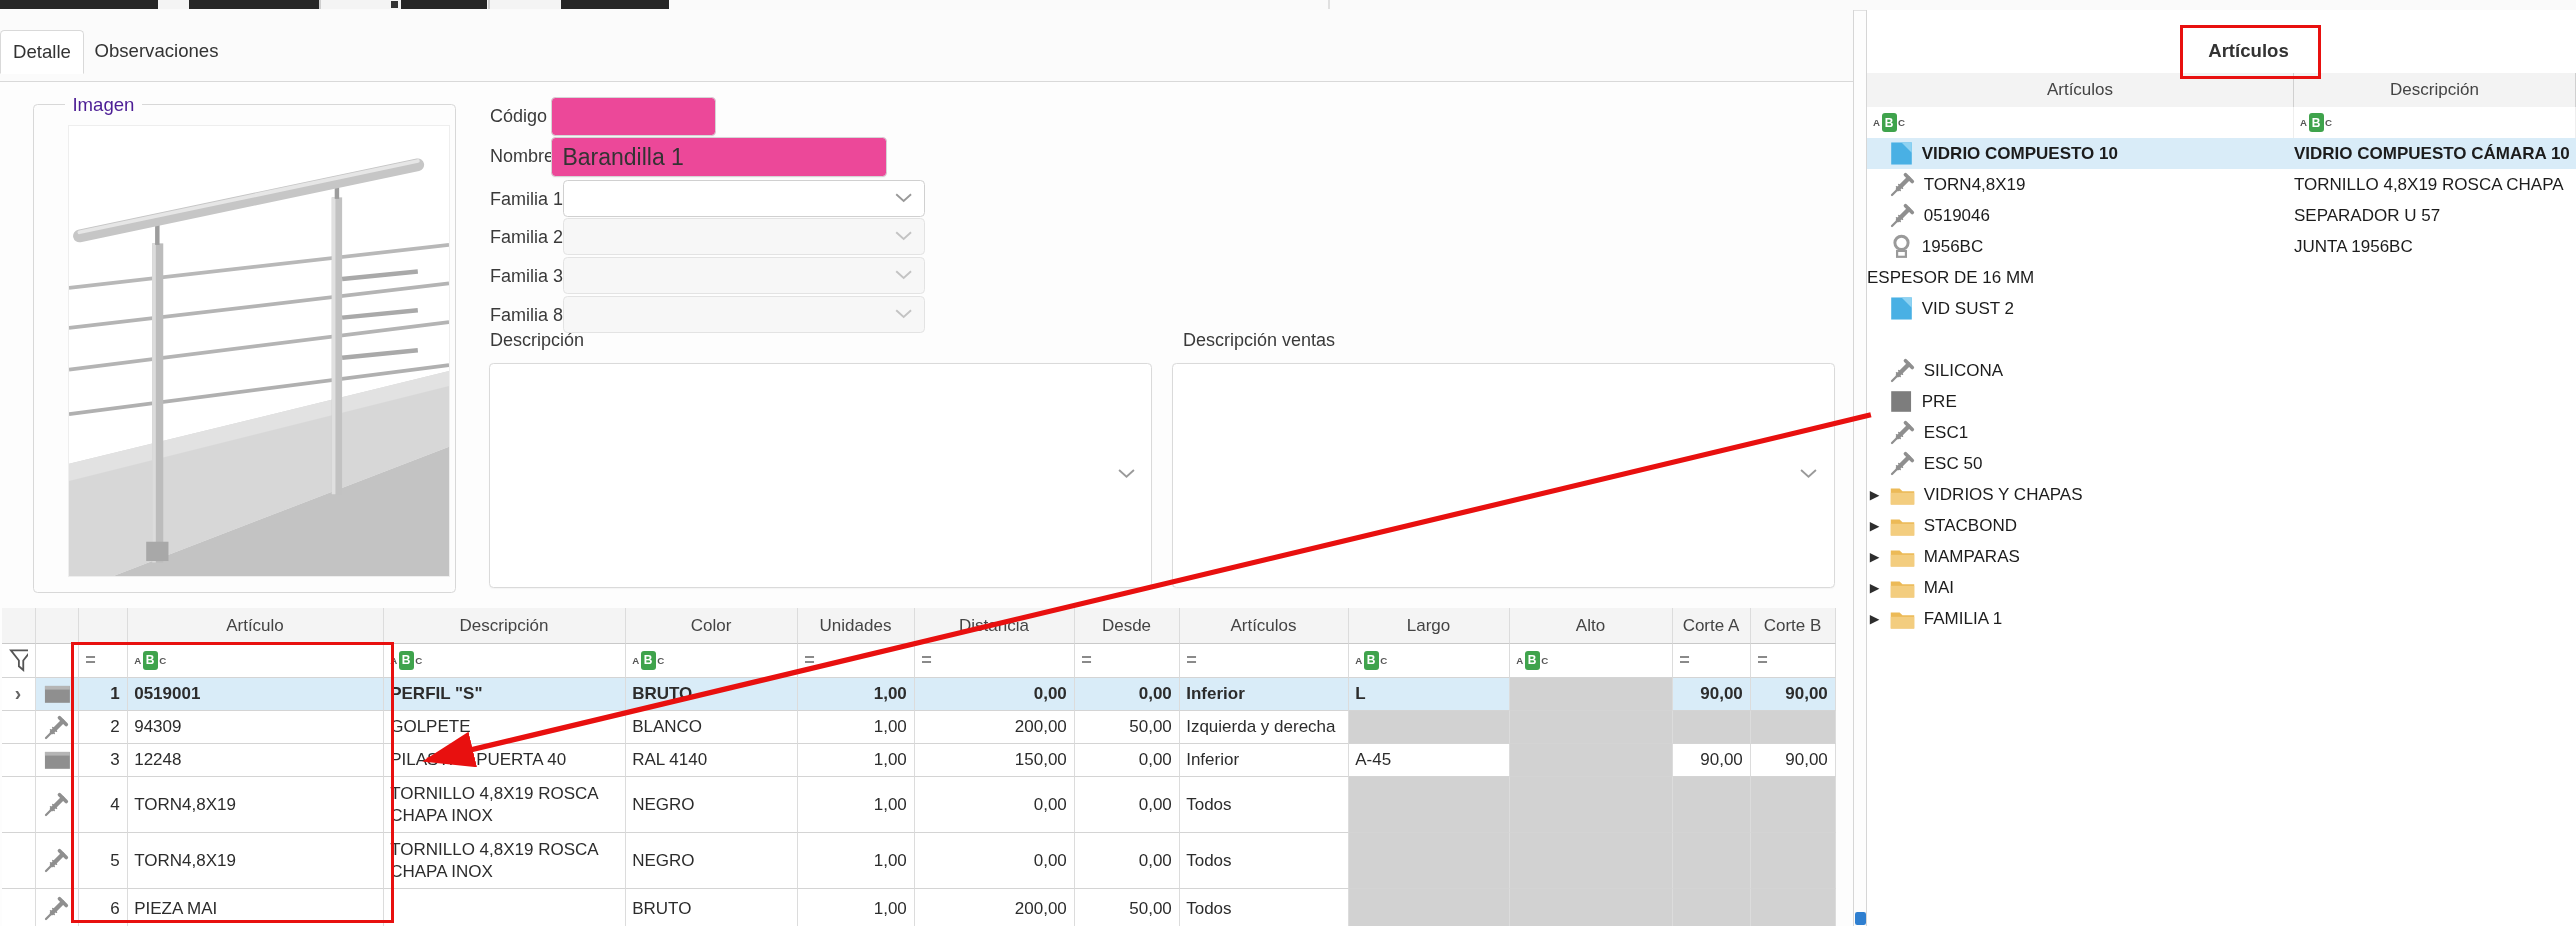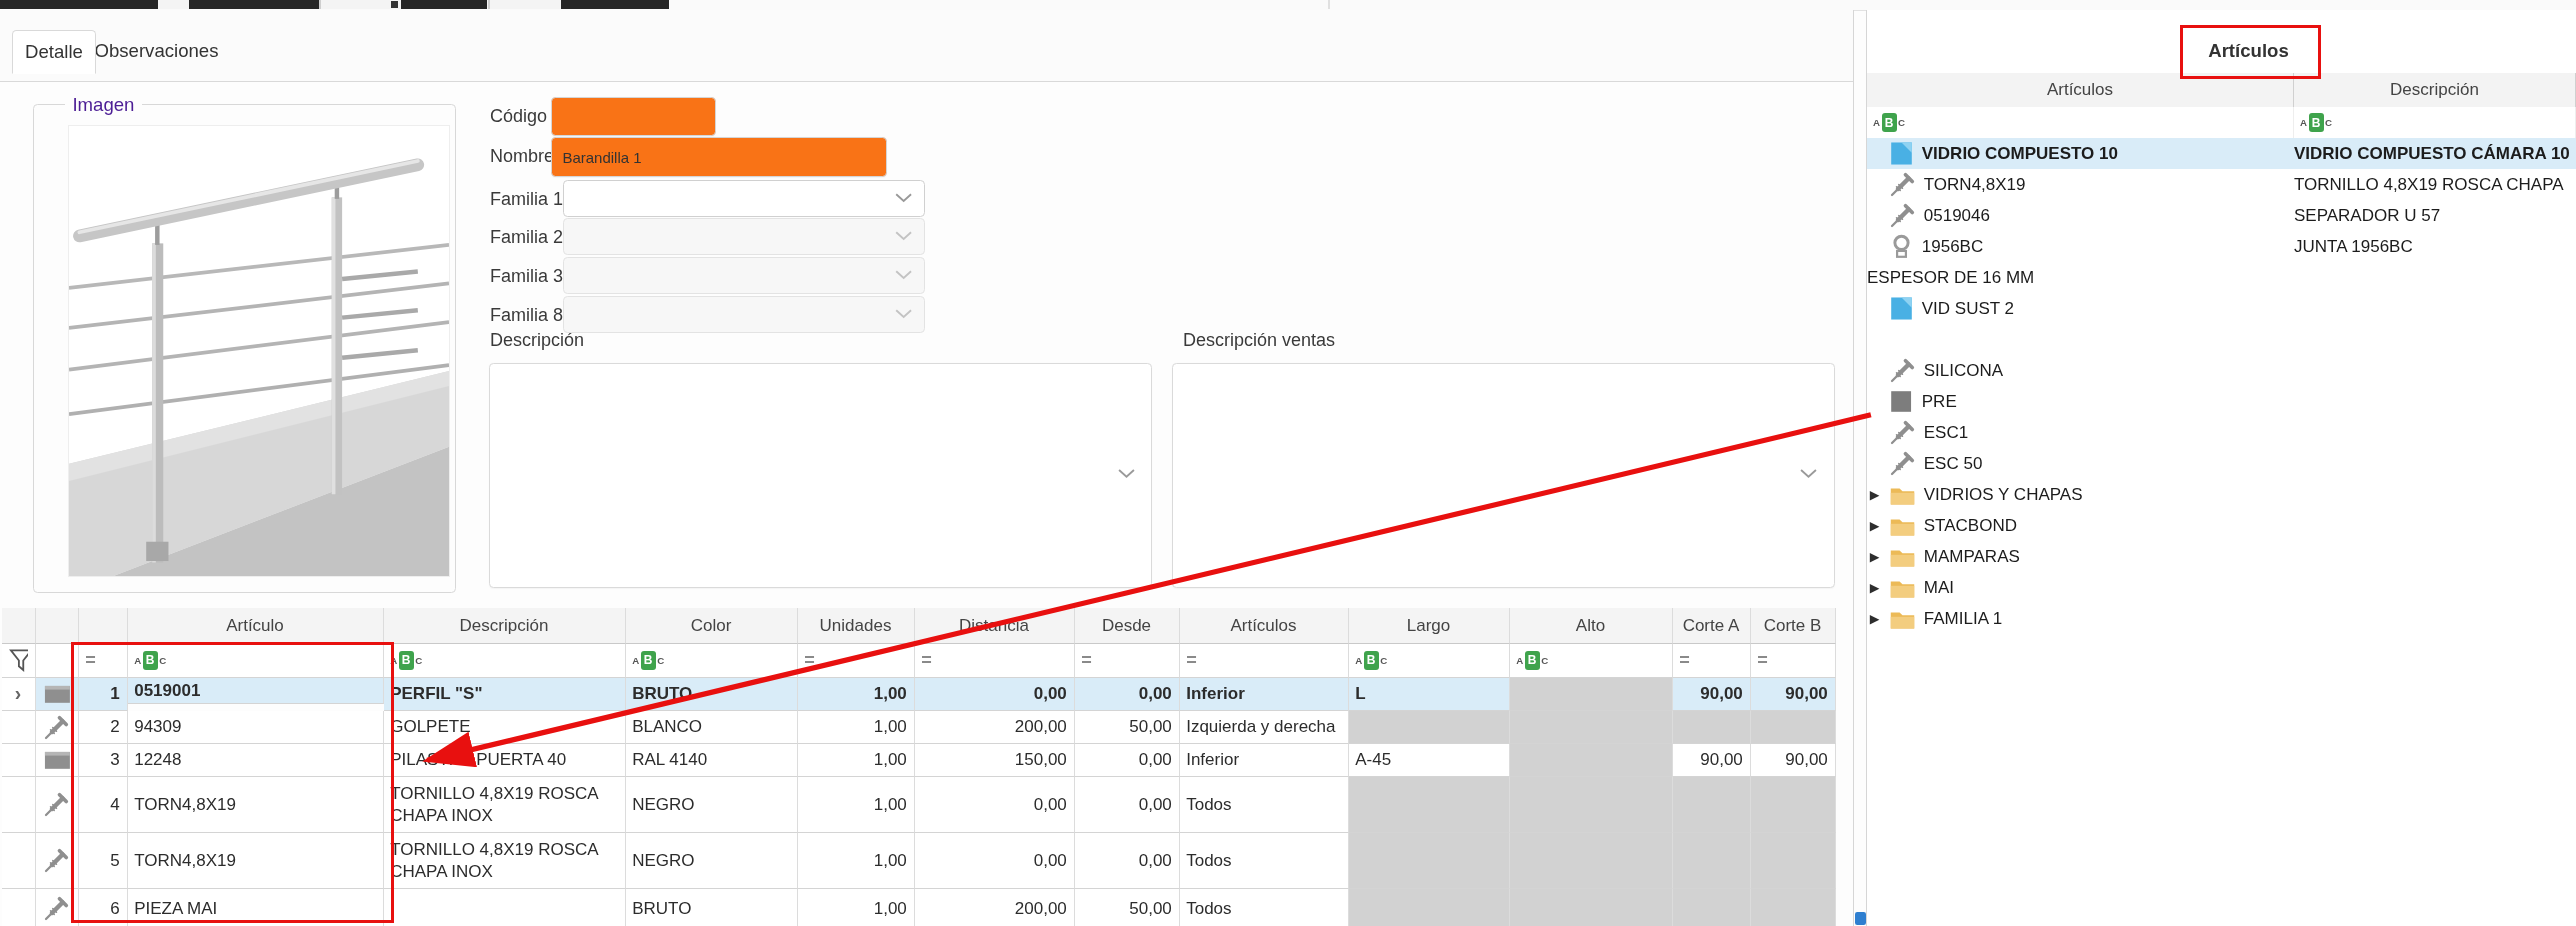"Detalle" .tab-active { left: 12px -> 0 }
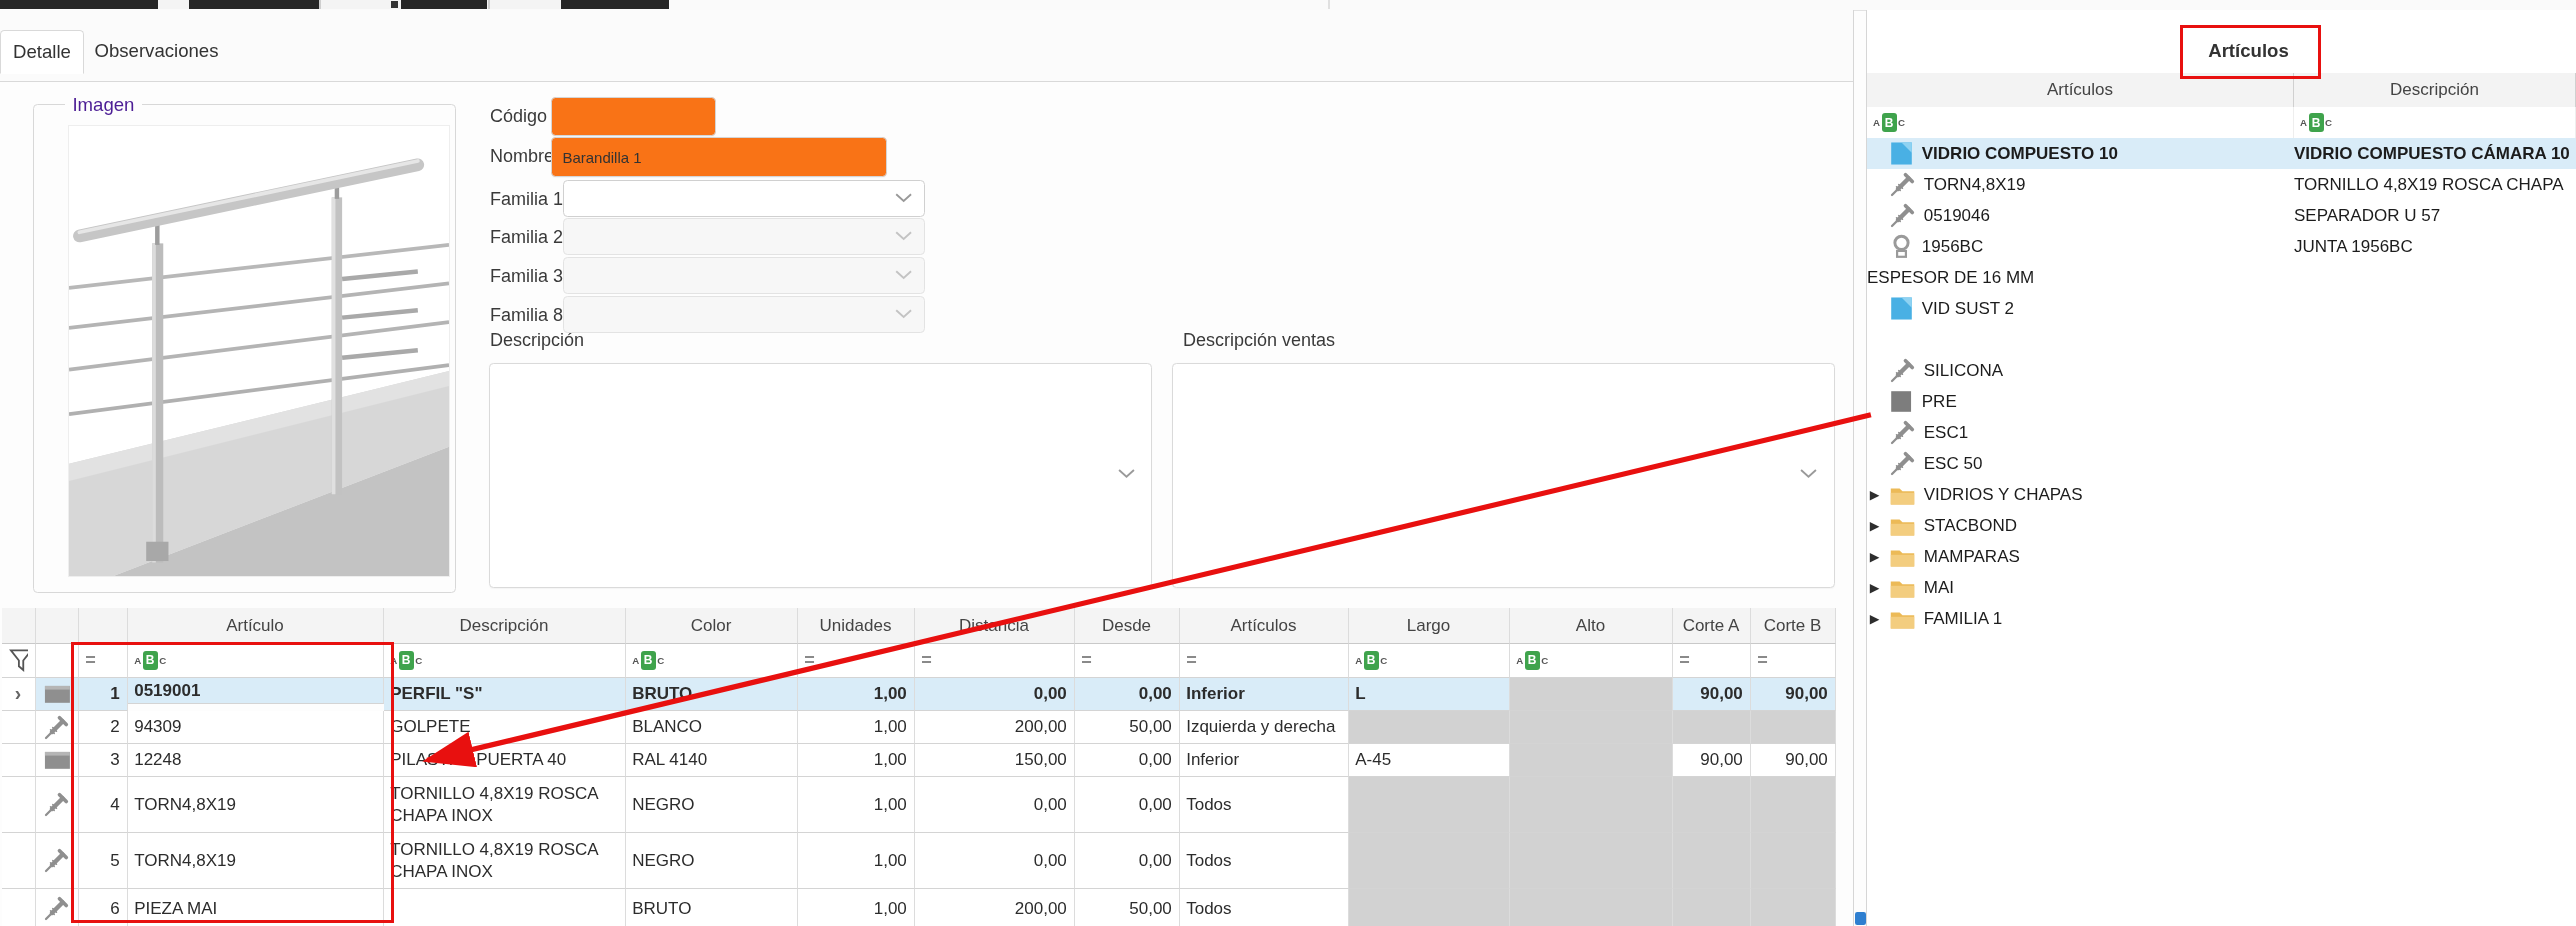"Barandilla 1" .finput { background: #f97316 -> #ec4899; font-size: 15px -> 23px }
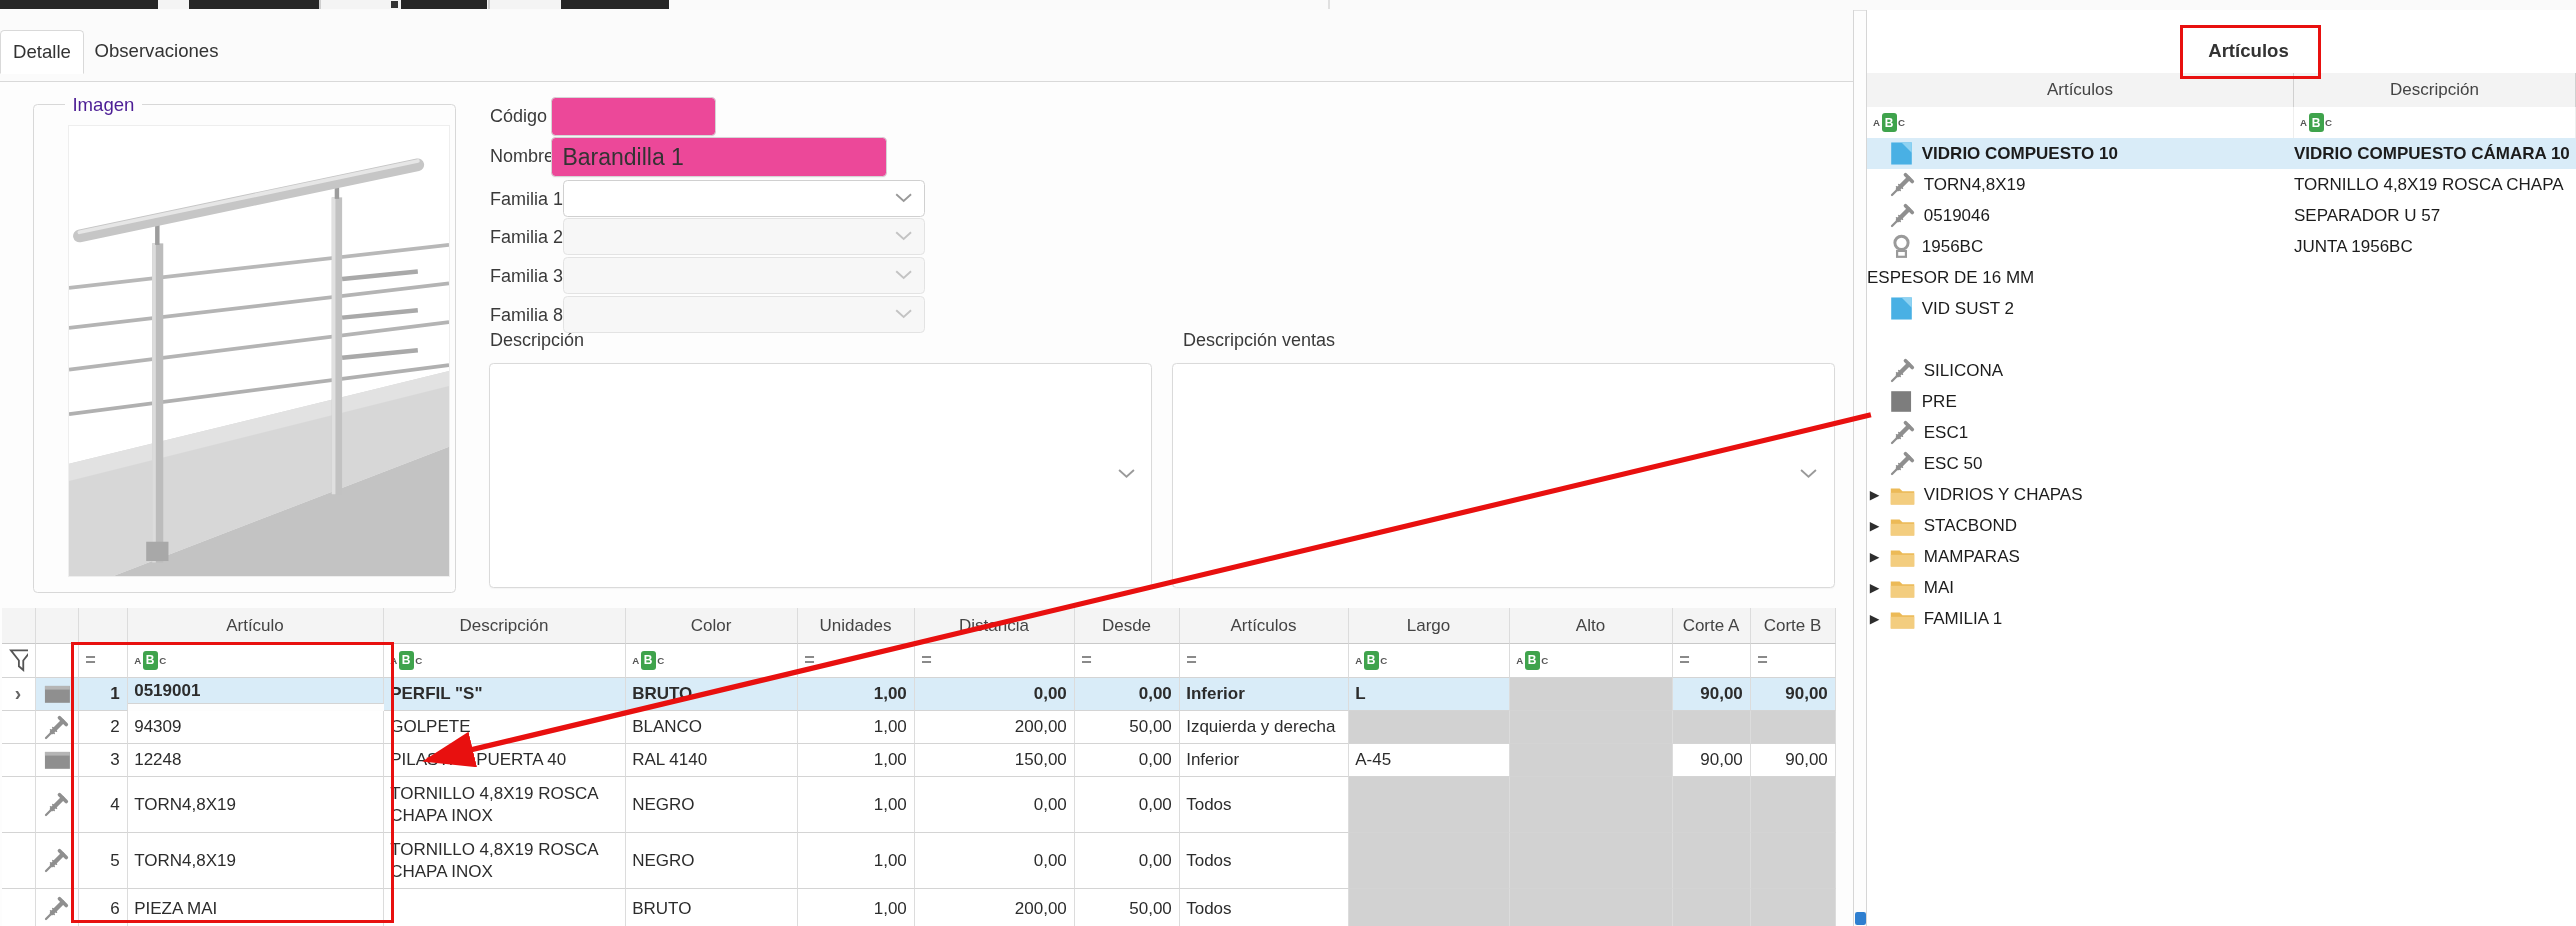"0519001" div.gcell { height: 26px -> 33px }
